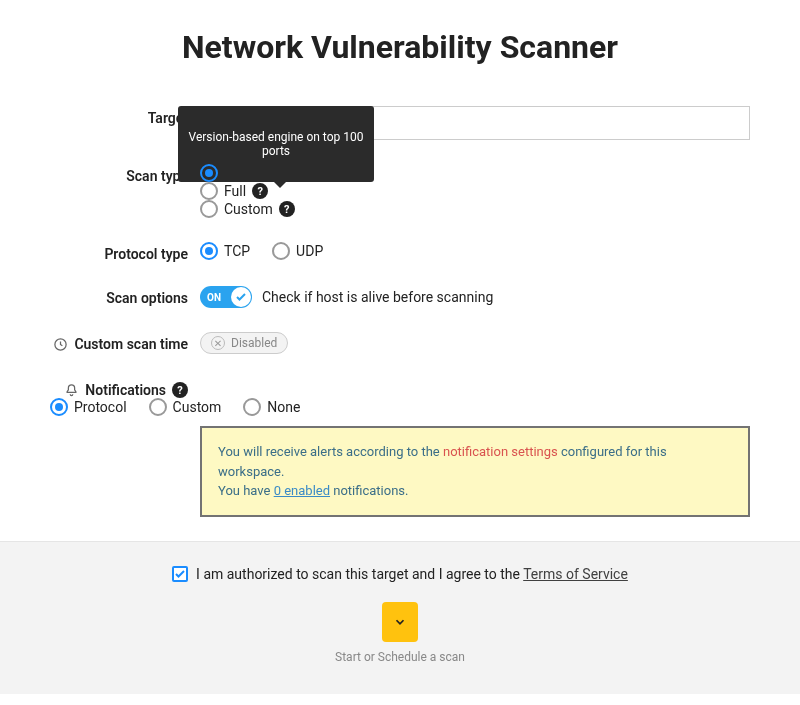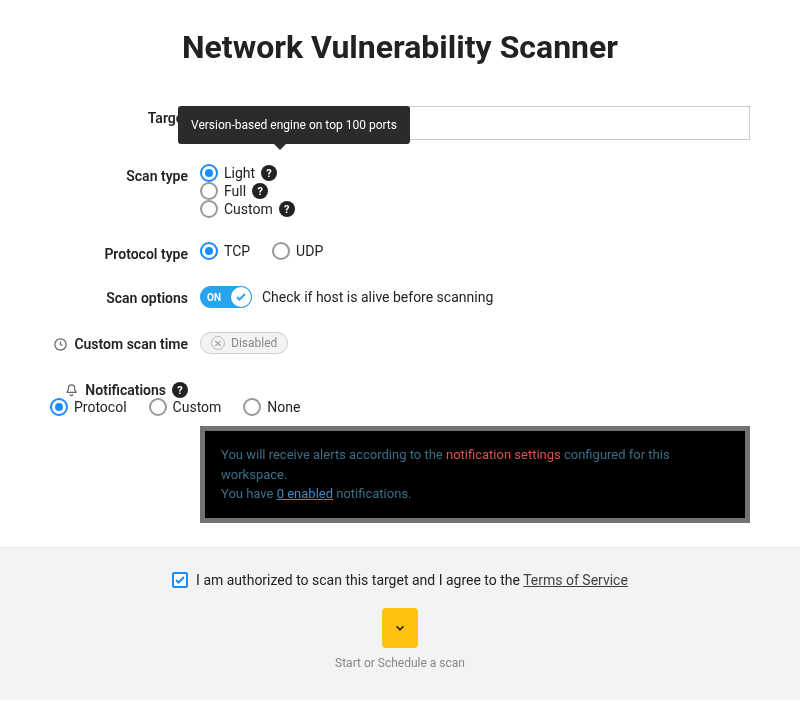"Version-based engine on top 100" .tooltip { padding: 12px 10px -> 24px 10px; width: 232px -> 196px }
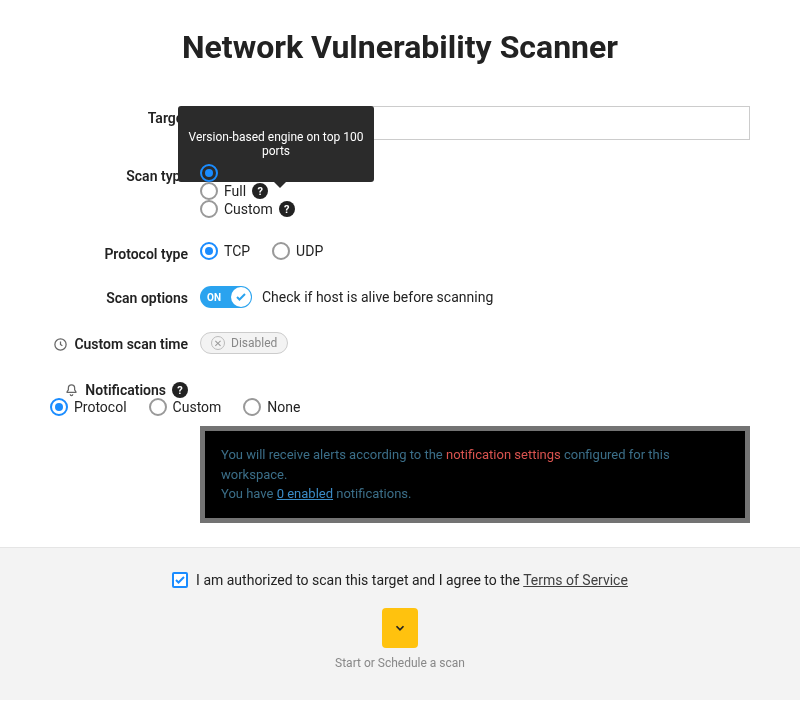"You will receive alerts according" .info-box { background: #000000 -> #fef9c3; border: 5px solid #737373 -> 2px solid #737373 }
